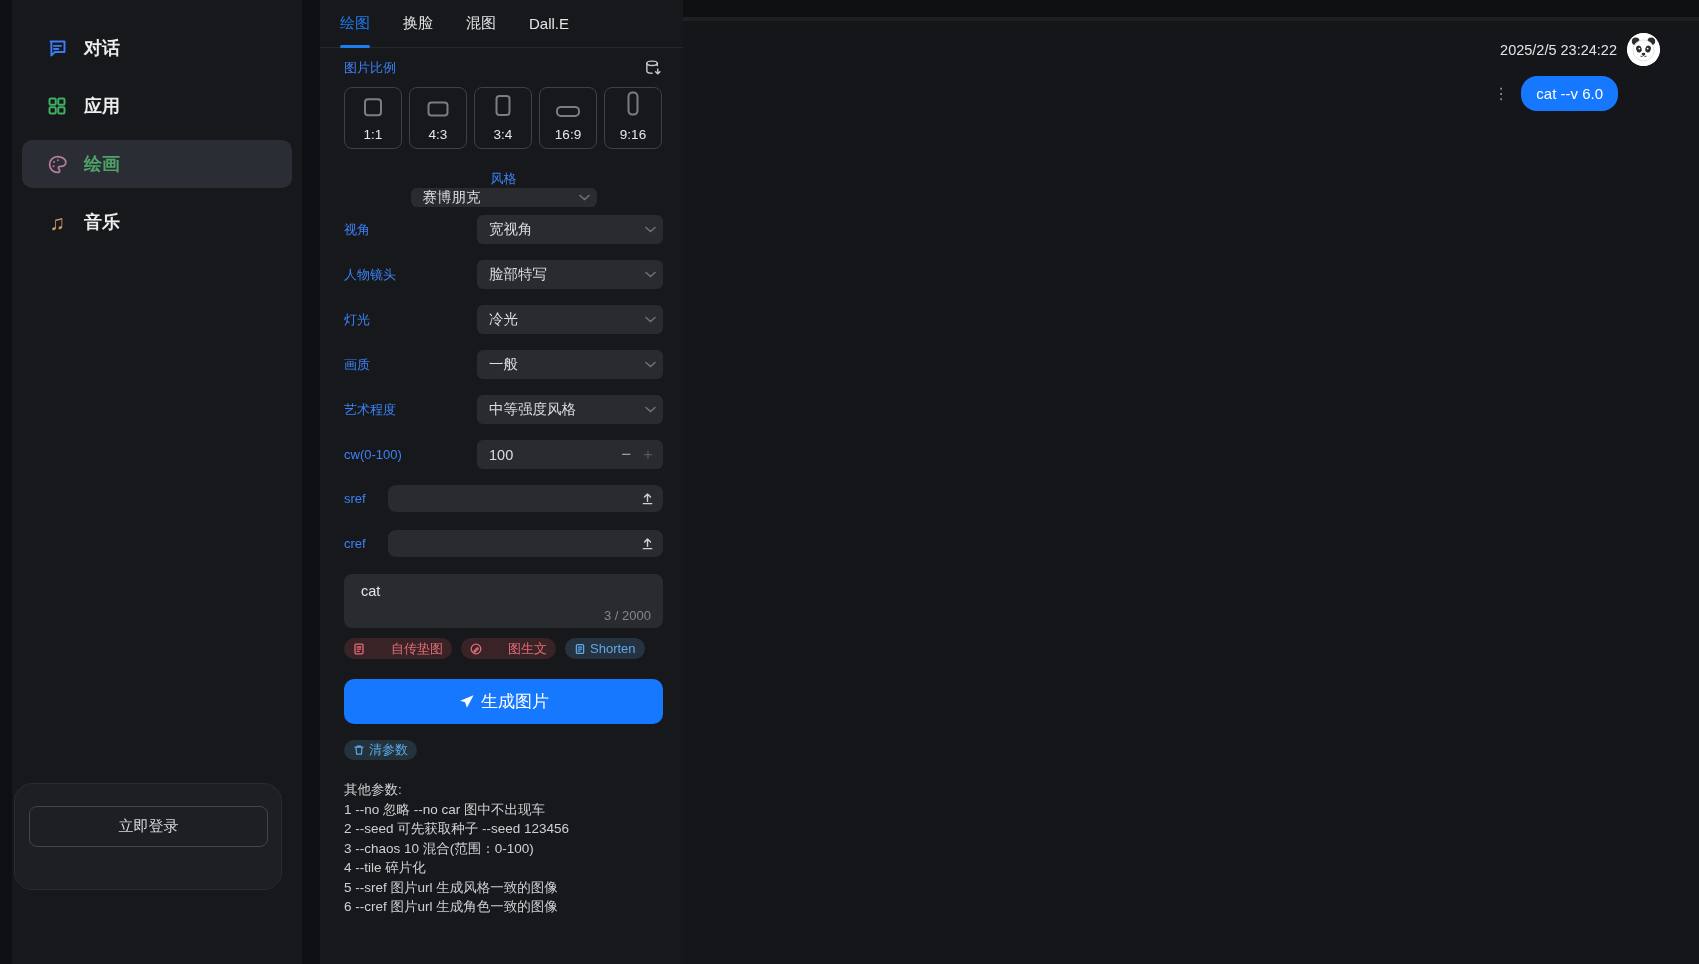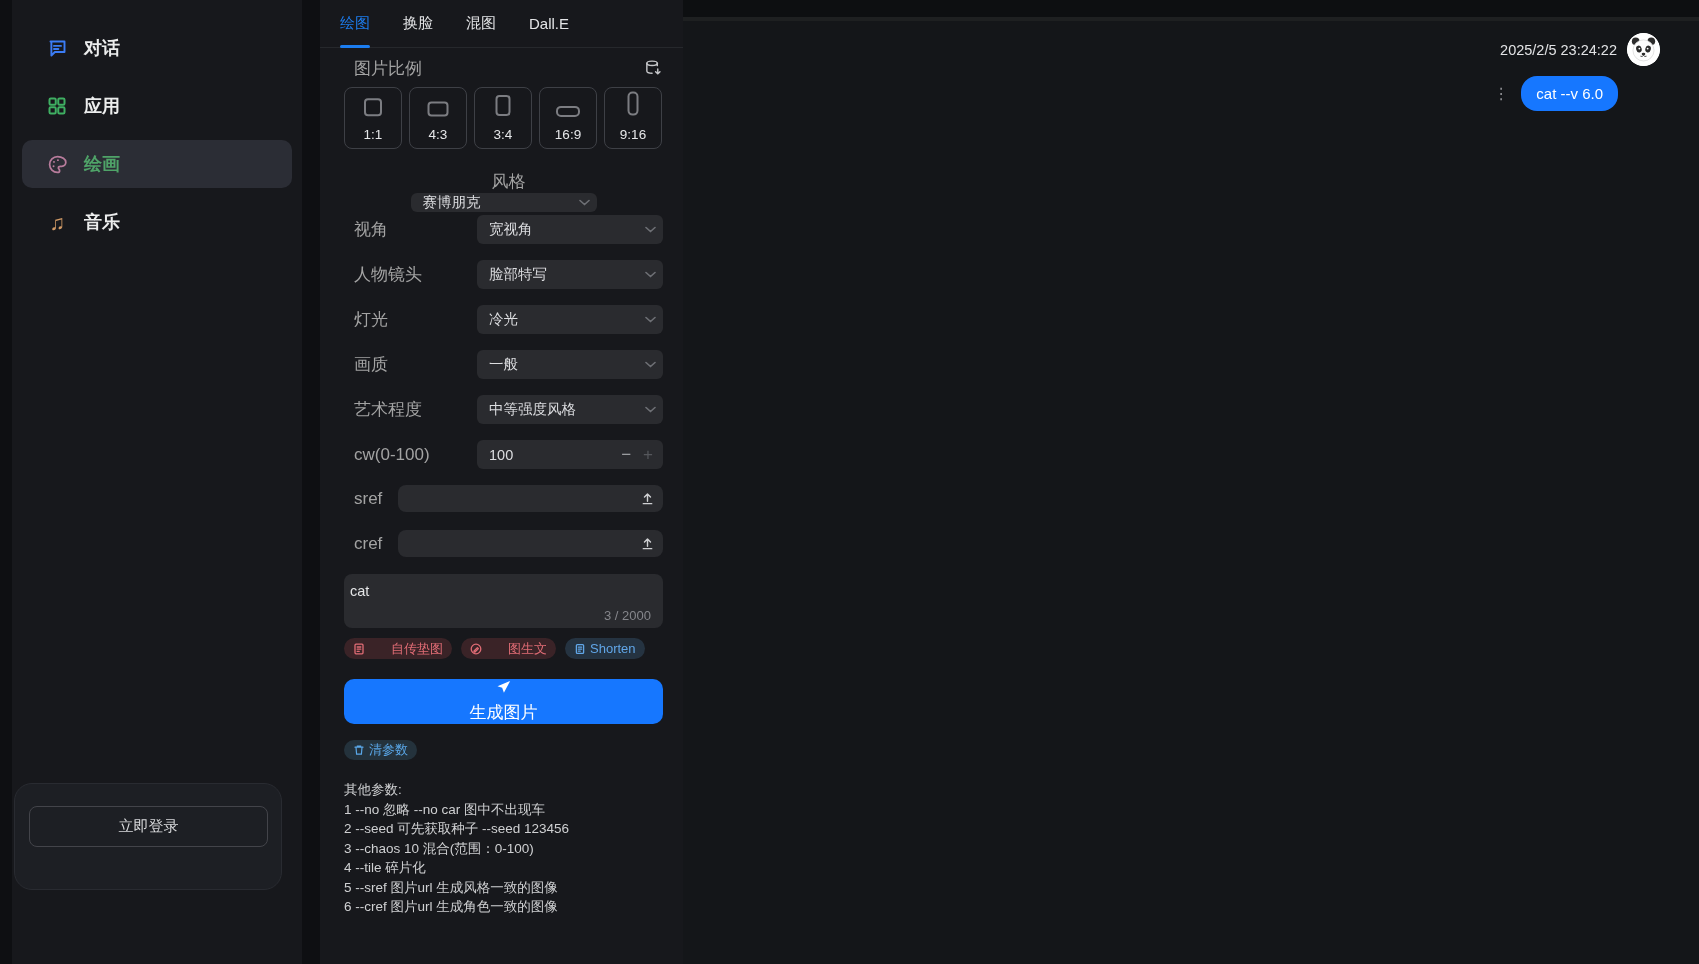"图片比例" .field-label { color: #a3a3a3 -> #3b82f6; font-size: 17px -> 13px; margin-left: 10px -> none }
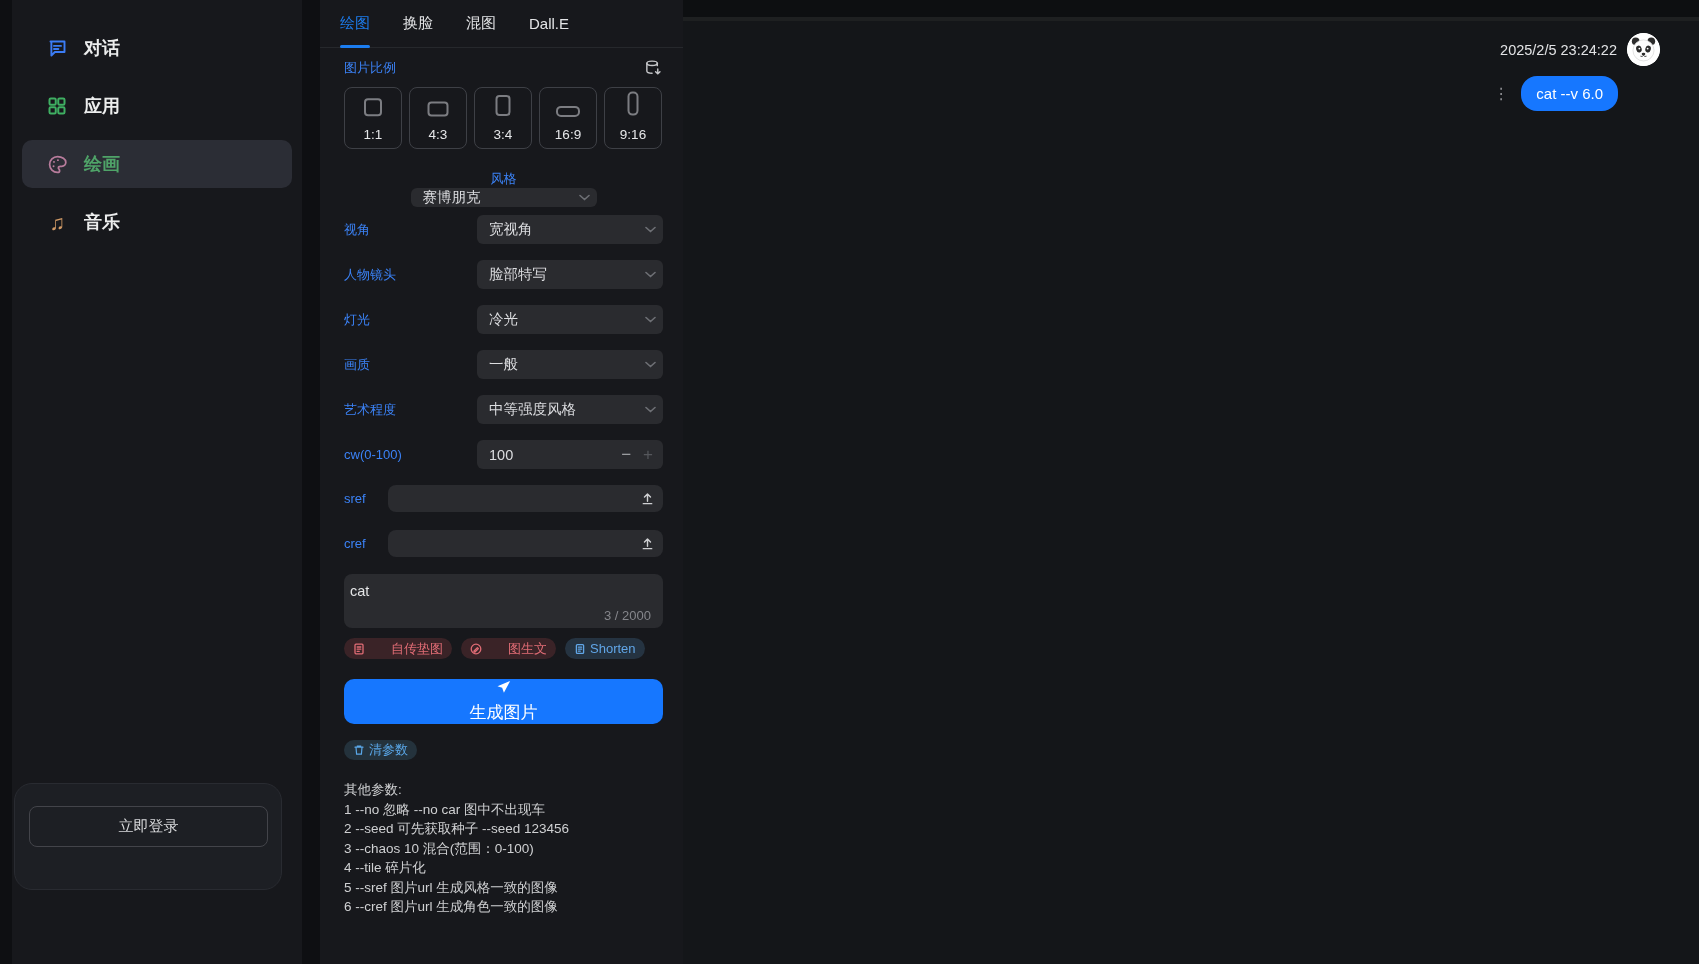"cat" .prompt-box textarea { padding: 9px 6px -> 9px 17px }
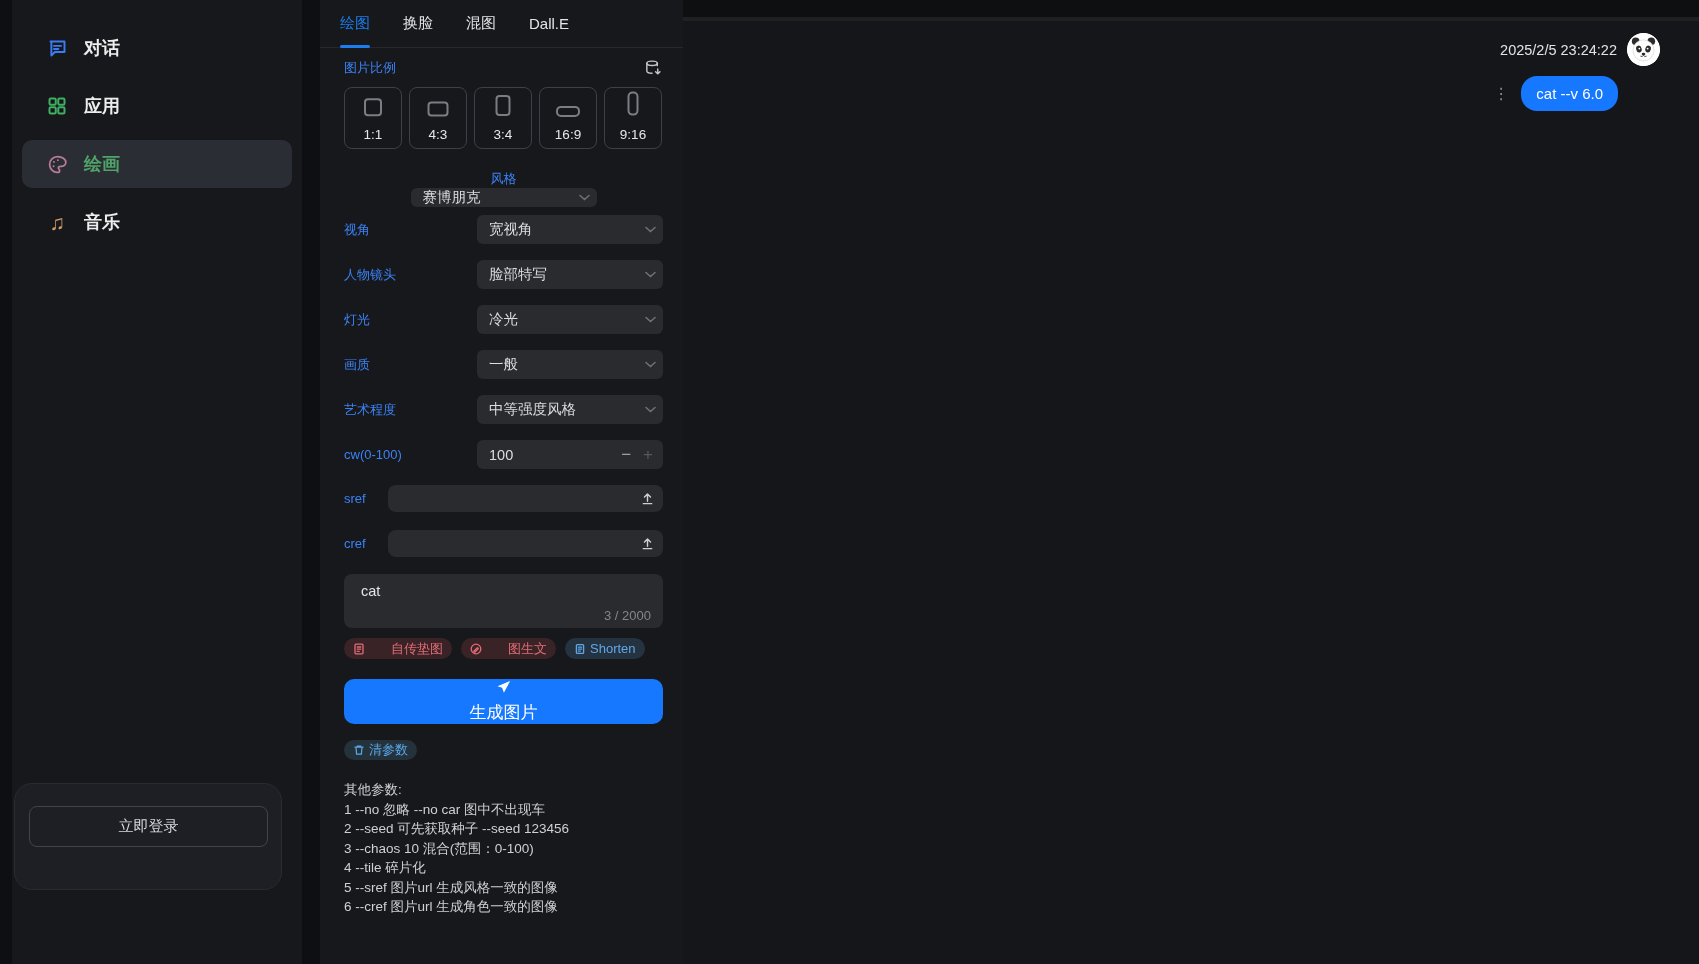"生成图片" .generate-btn { flex-direction: column -> none }
